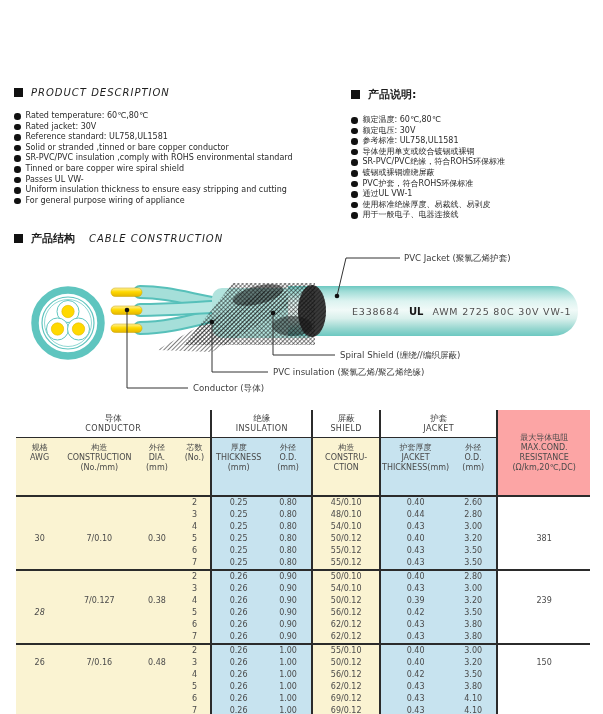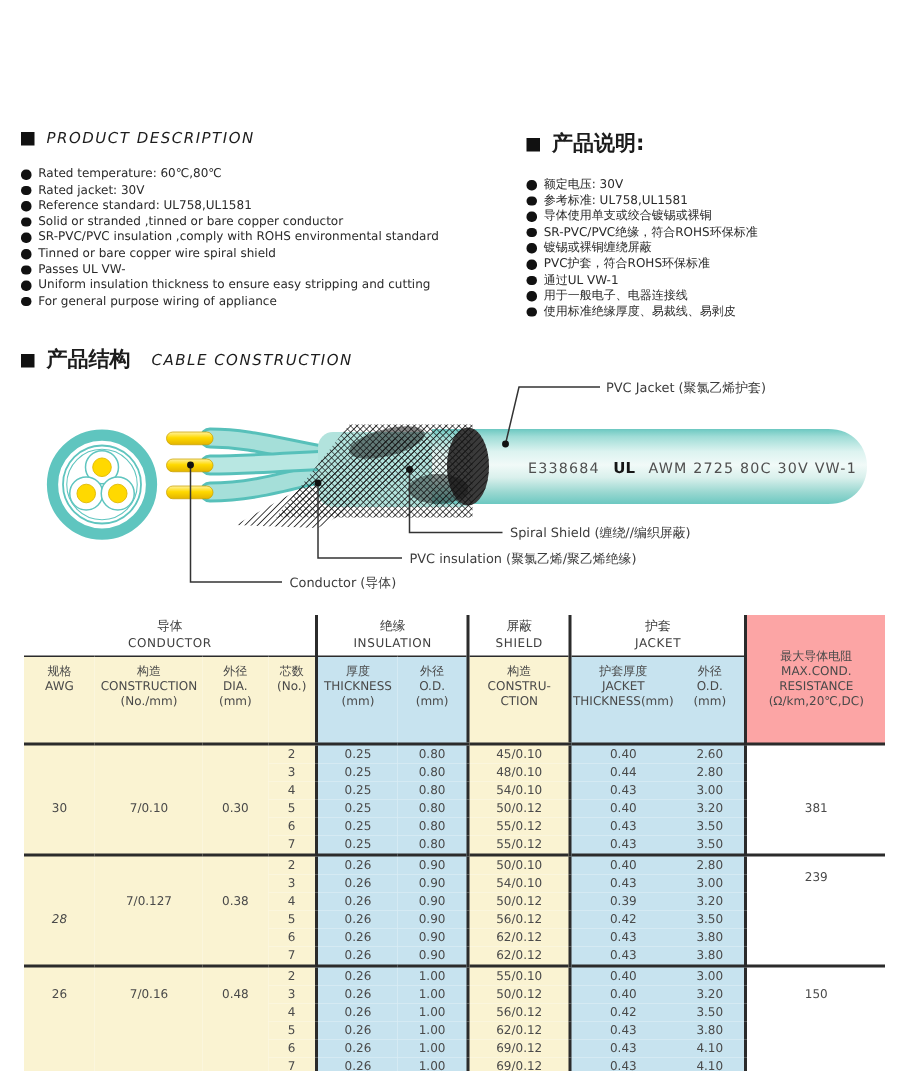"产品说明:" .t-zh { font-size: 14px -> 11px }
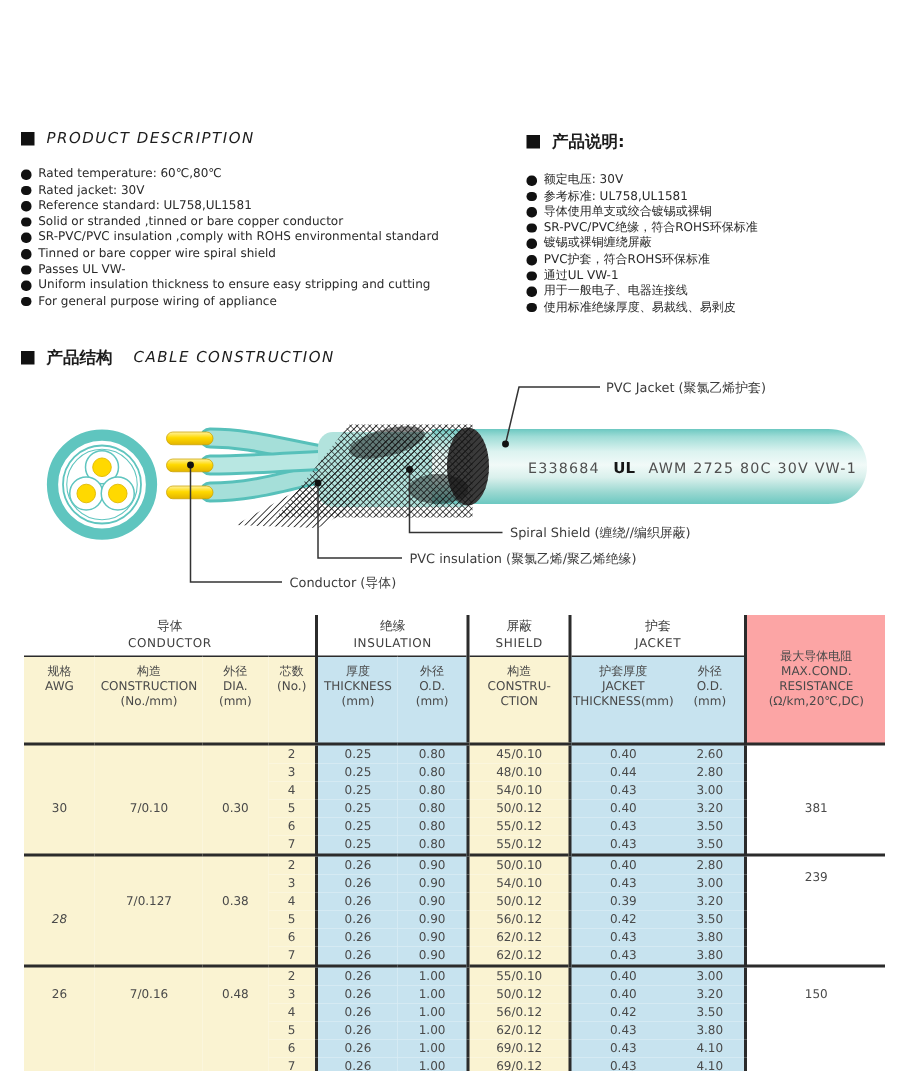"额定温度: 60℃,80℃" li { html: none -> <li> <span></span> <span>额定温度: 60℃,80℃</span> </li> }
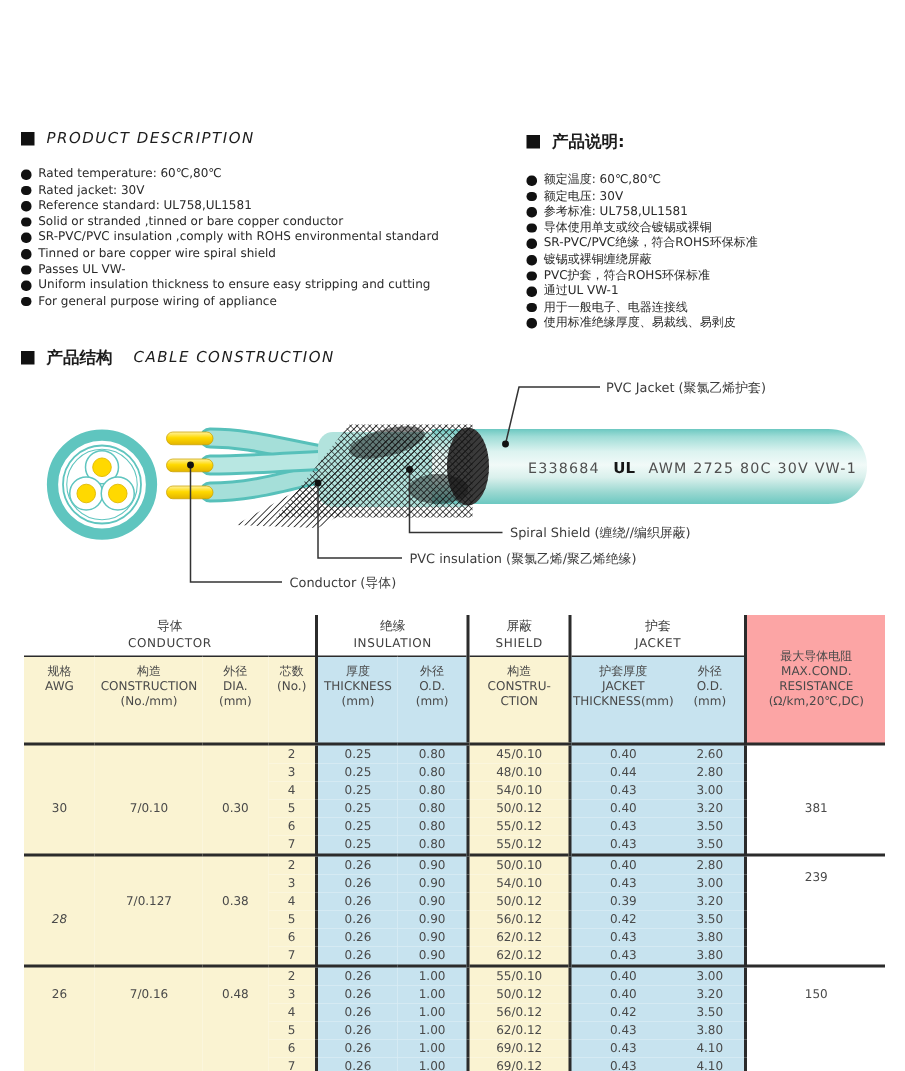"用于一般电子、电器连接线" li { order: before "使用标准绝缘厚度、易裁线、易剥皮" -> after "使用标准绝缘厚度、易裁线、易剥皮" }
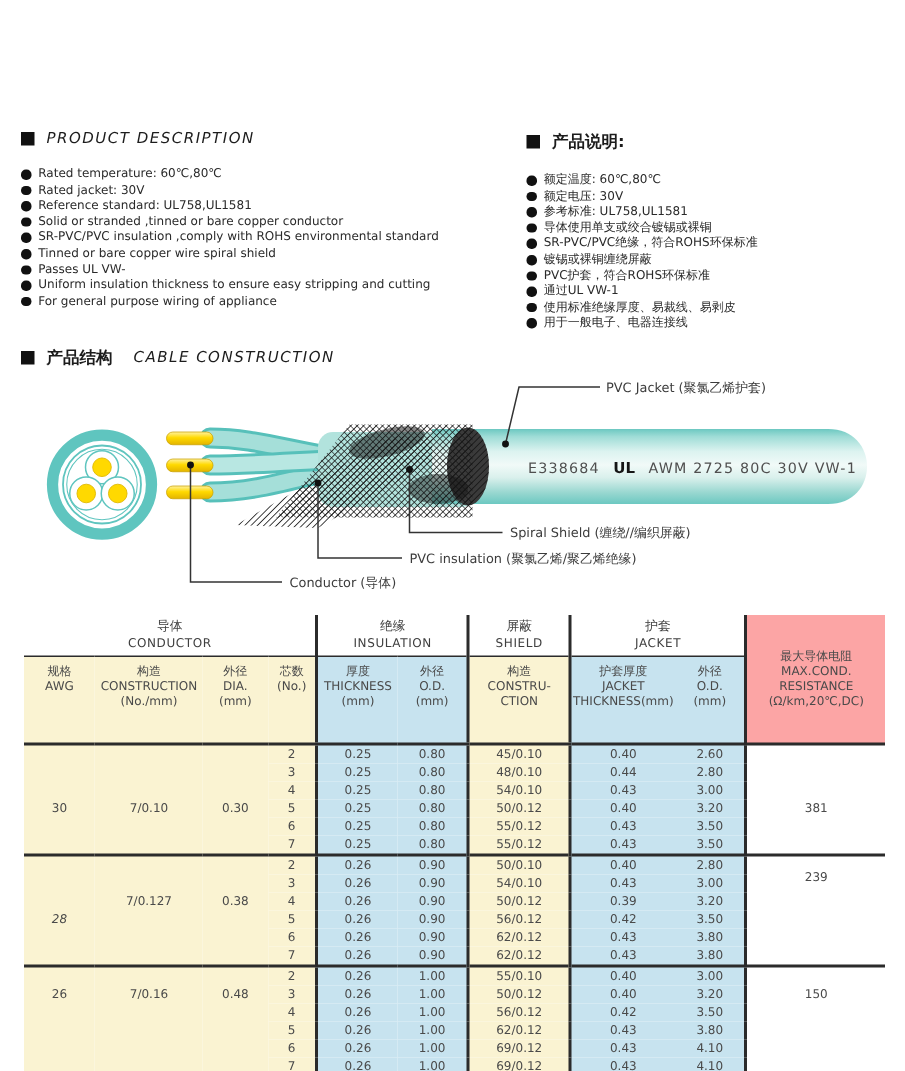"239" td.bg-w { padding-top: 8px -> 24px }
